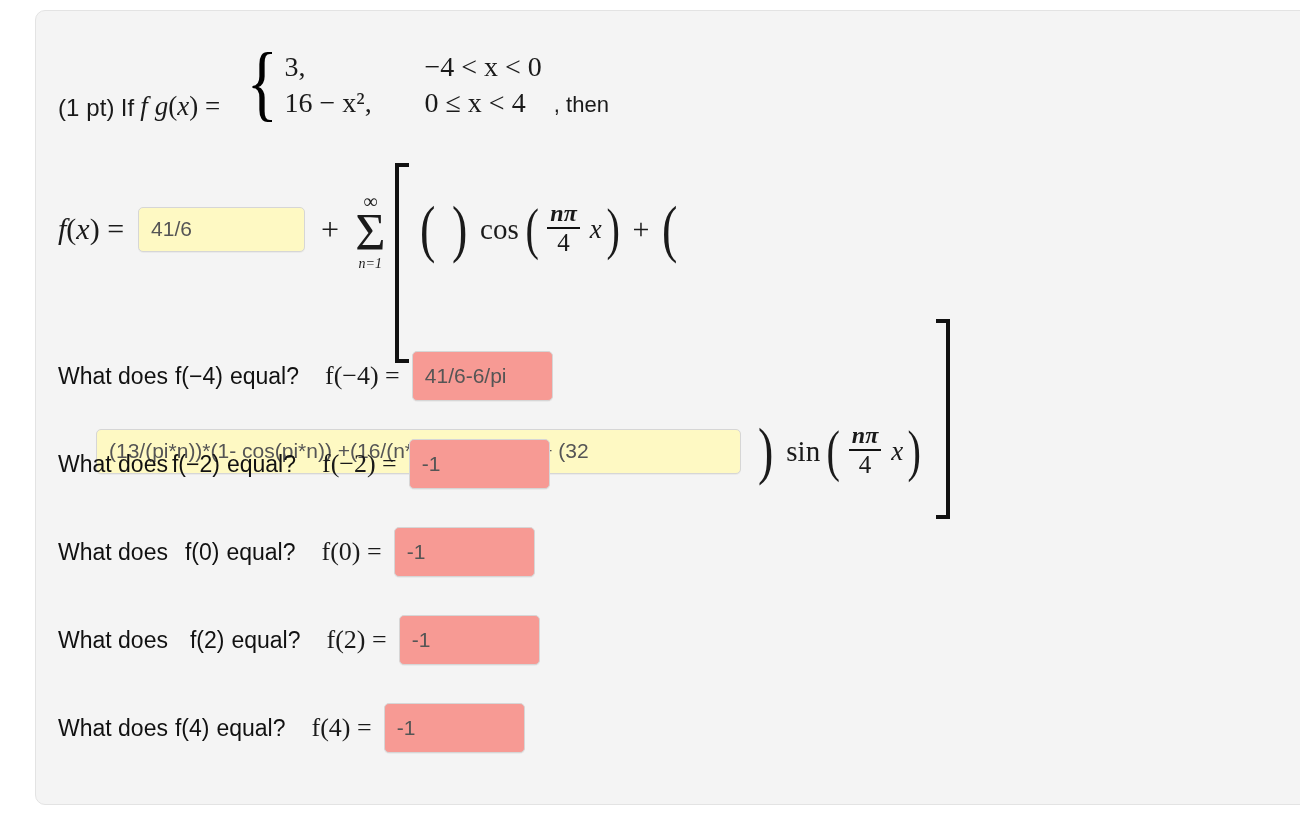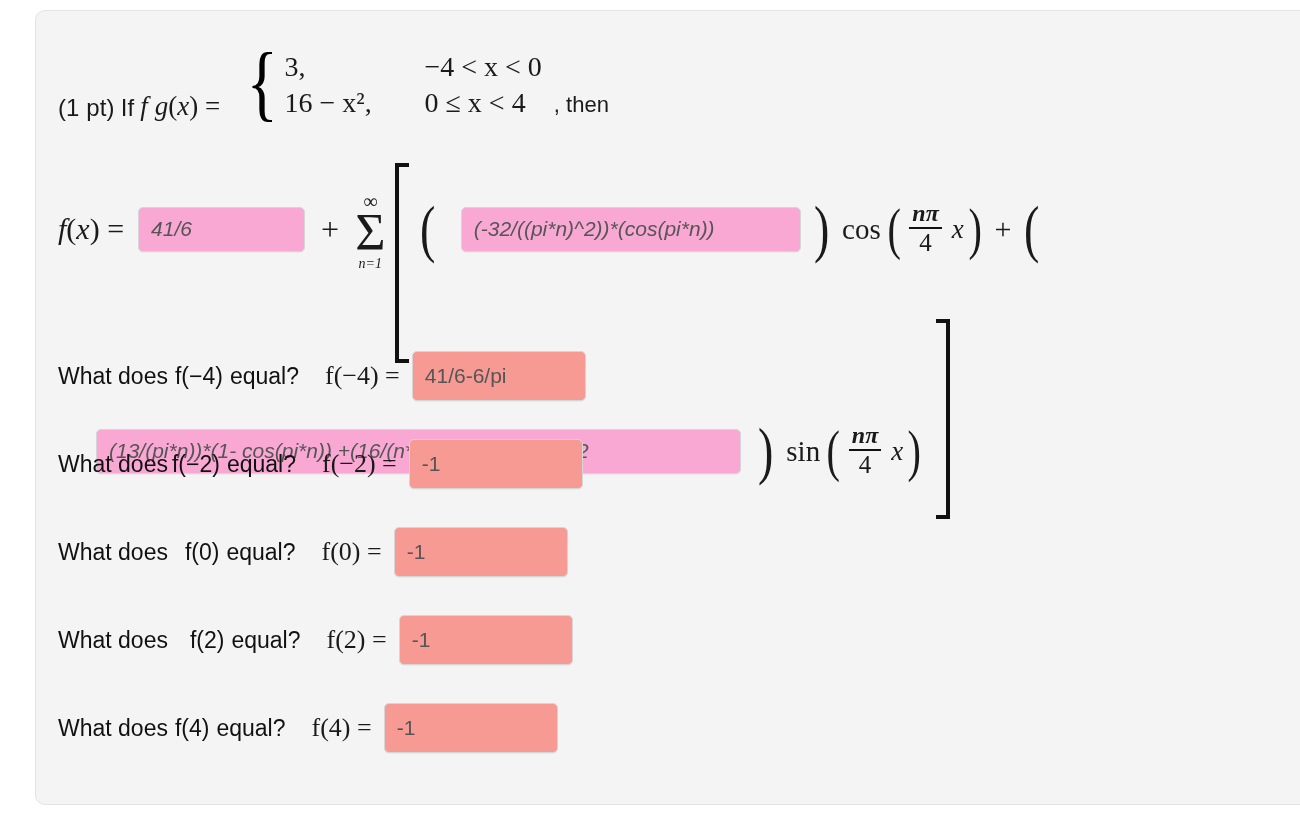"41/6" .ansbox.green { background: #f9a8d4 -> #fef9c3; font-style: italic -> none }
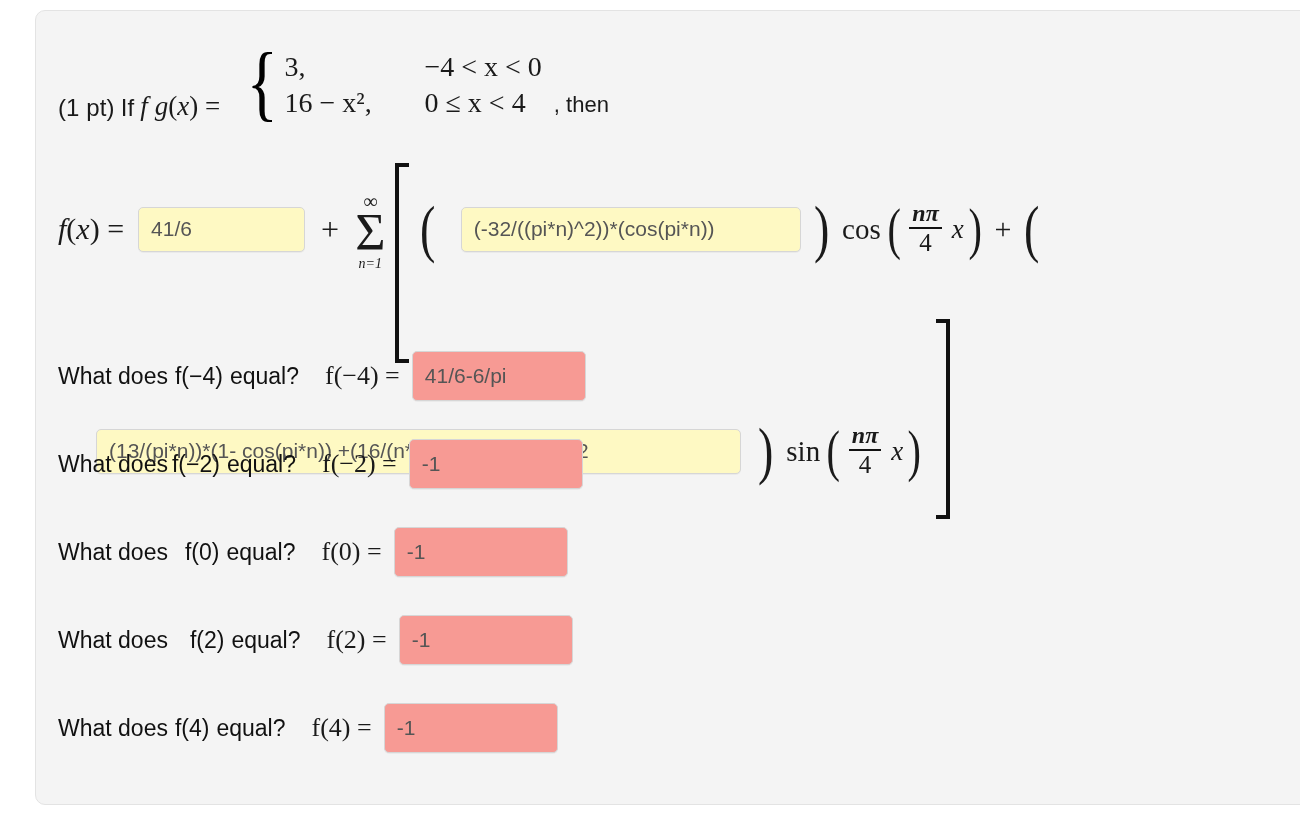"(-32/((pi*n)^2))*(cos(pi*n))" div.ansbox { html: <div>(-32/((pi*n)^2))*(cos(pi*n))</div> -> none }
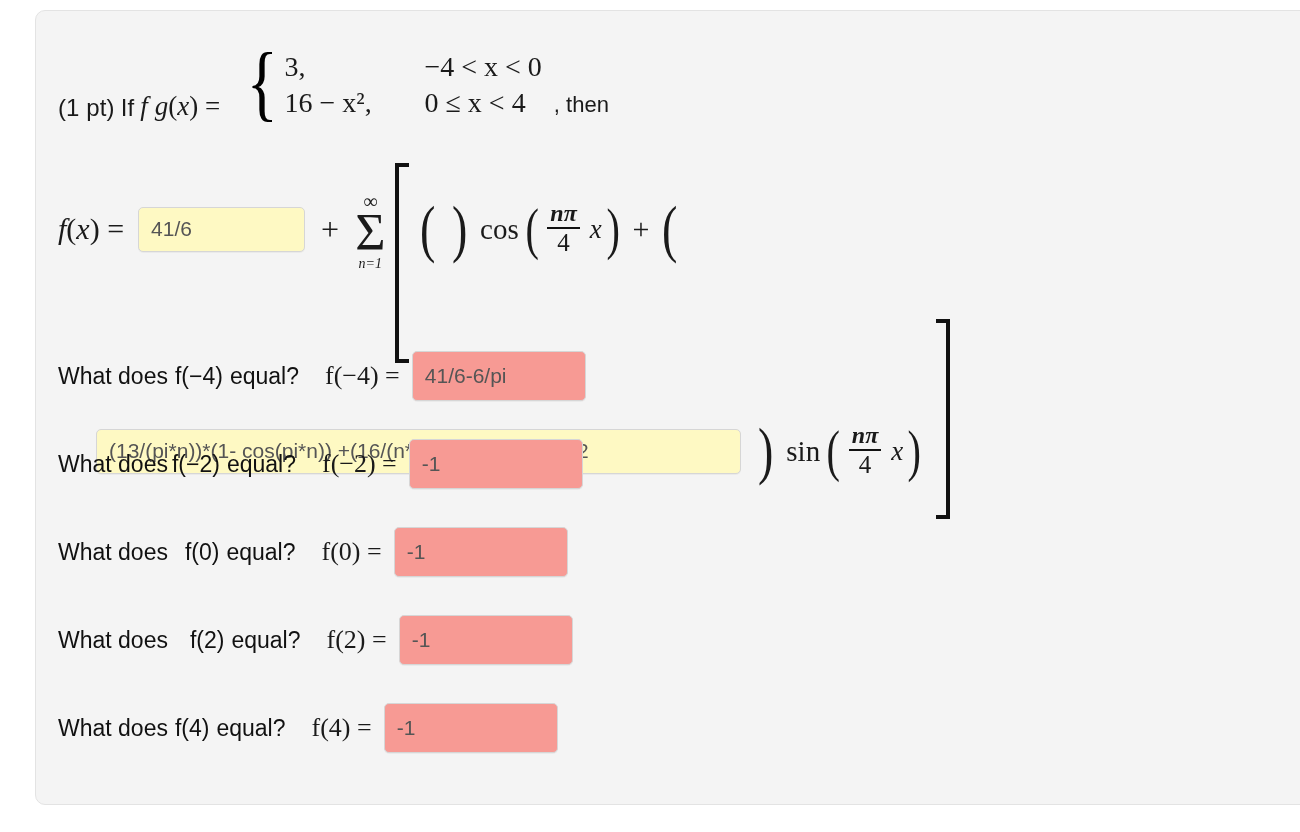"41/6-6/pi" .box-ans { width: 174px -> 141px }
